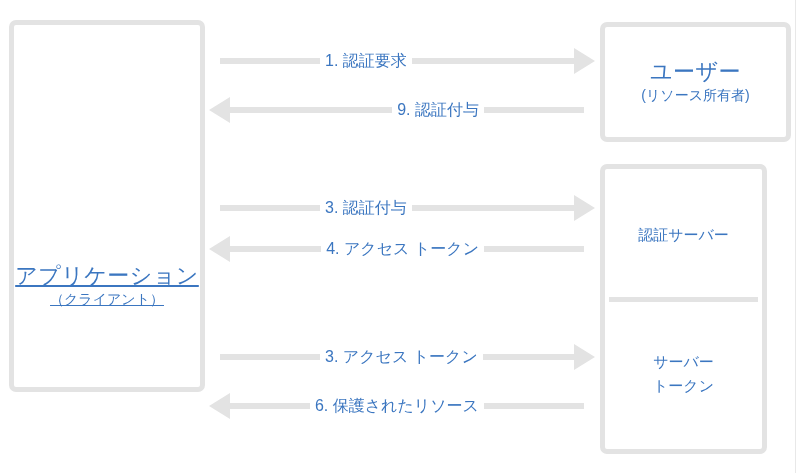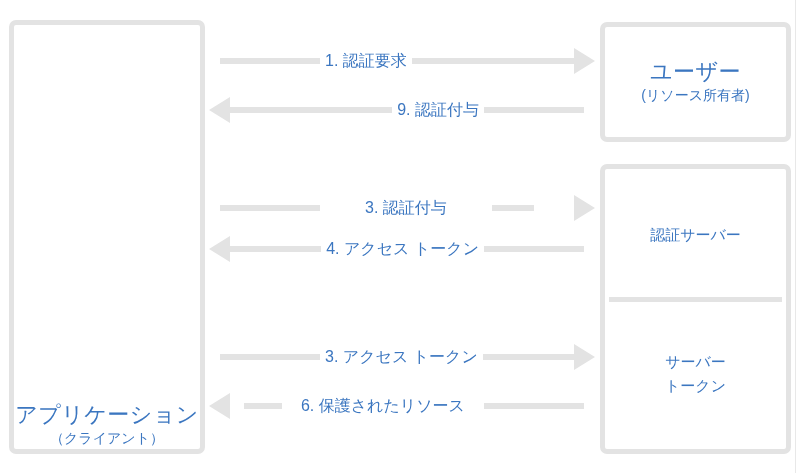"3. 認証付与" div.arrow-row { gap: 40px -> none }
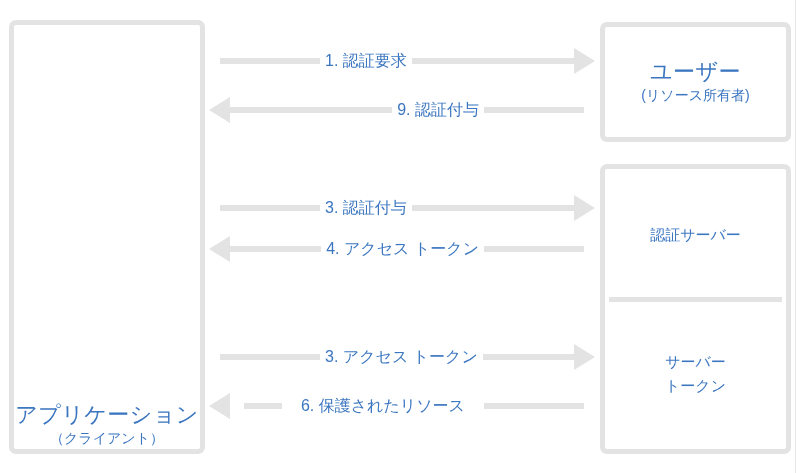"認証サーバー" .box-servers { width: 191px -> 167px }
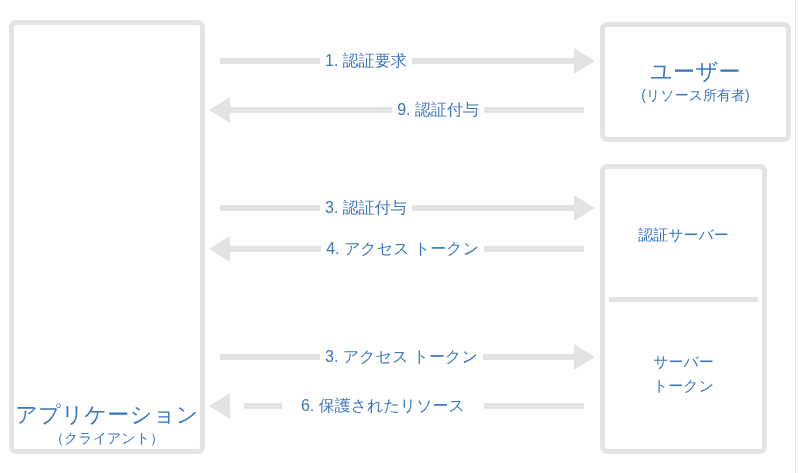"アプリケーション" .box-app { height: 434px -> 372px; justify-content: flex-end -> center; text-decoration: none -> underline }
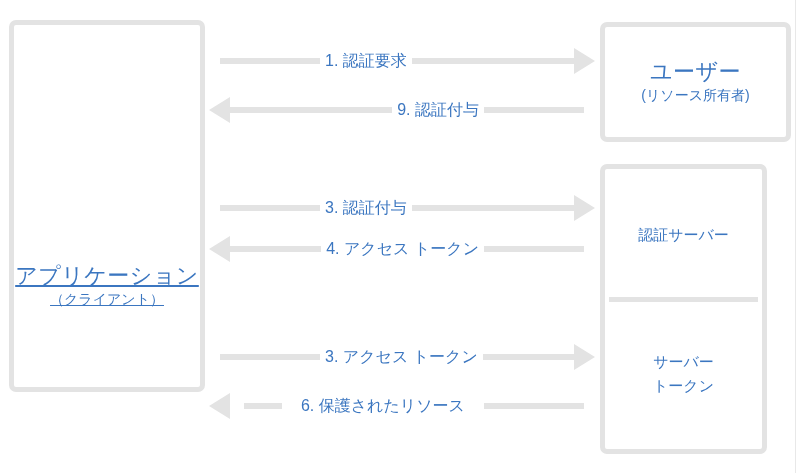"6. 保護されたリソース" div.arrow-row { gap: 14px -> none }
